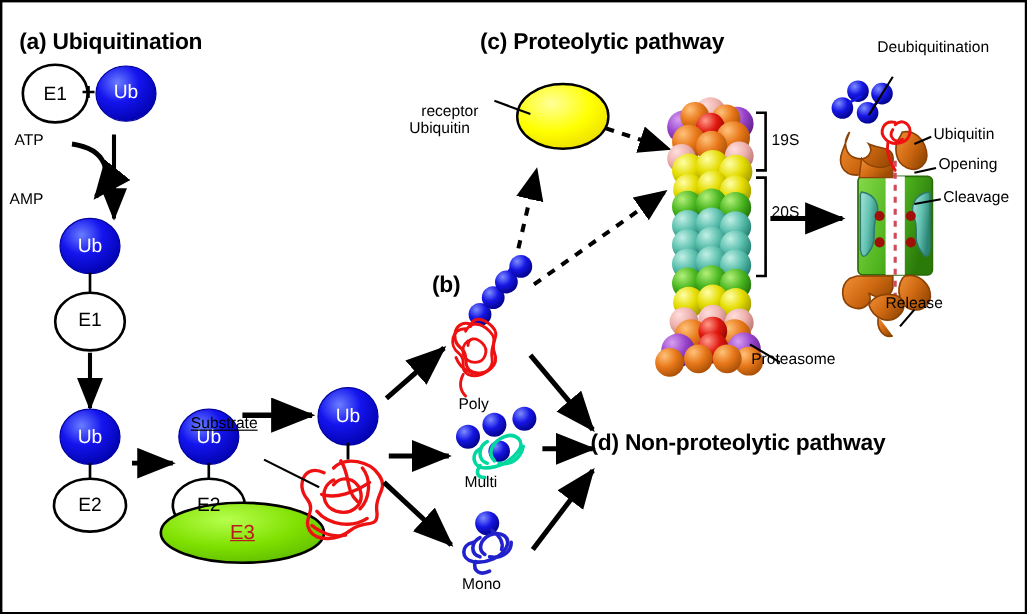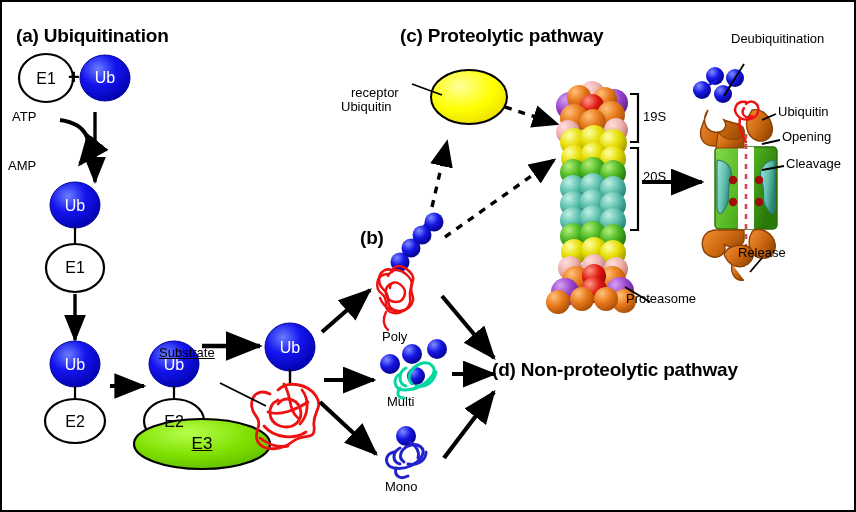"E3" div.nodetext { color: #000000 -> #b91c1c }
